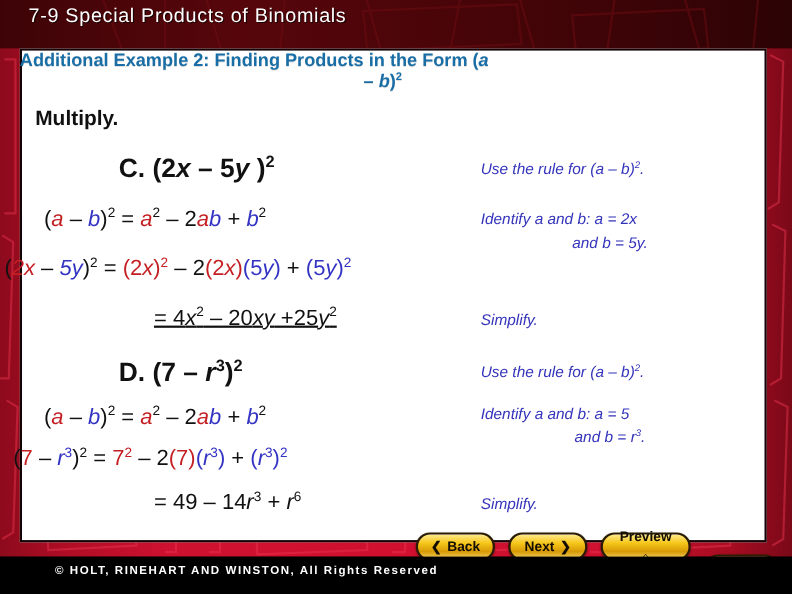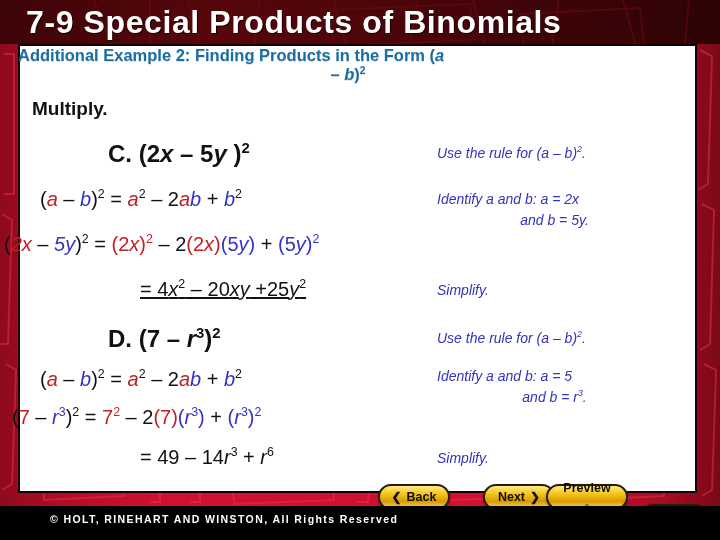"7-9 Special Products of Binomials" #page-title { font-size: 32px -> 18px; font-weight: bold -> normal }
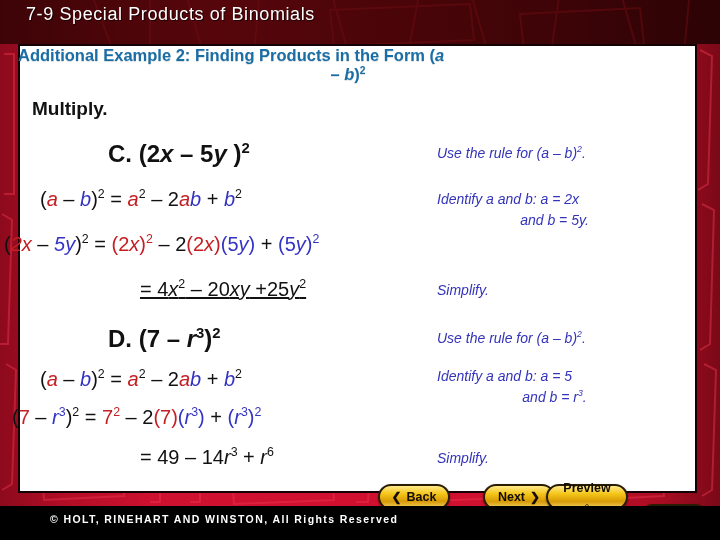"Next" div.navbtn { left: 483px -> 462px }
